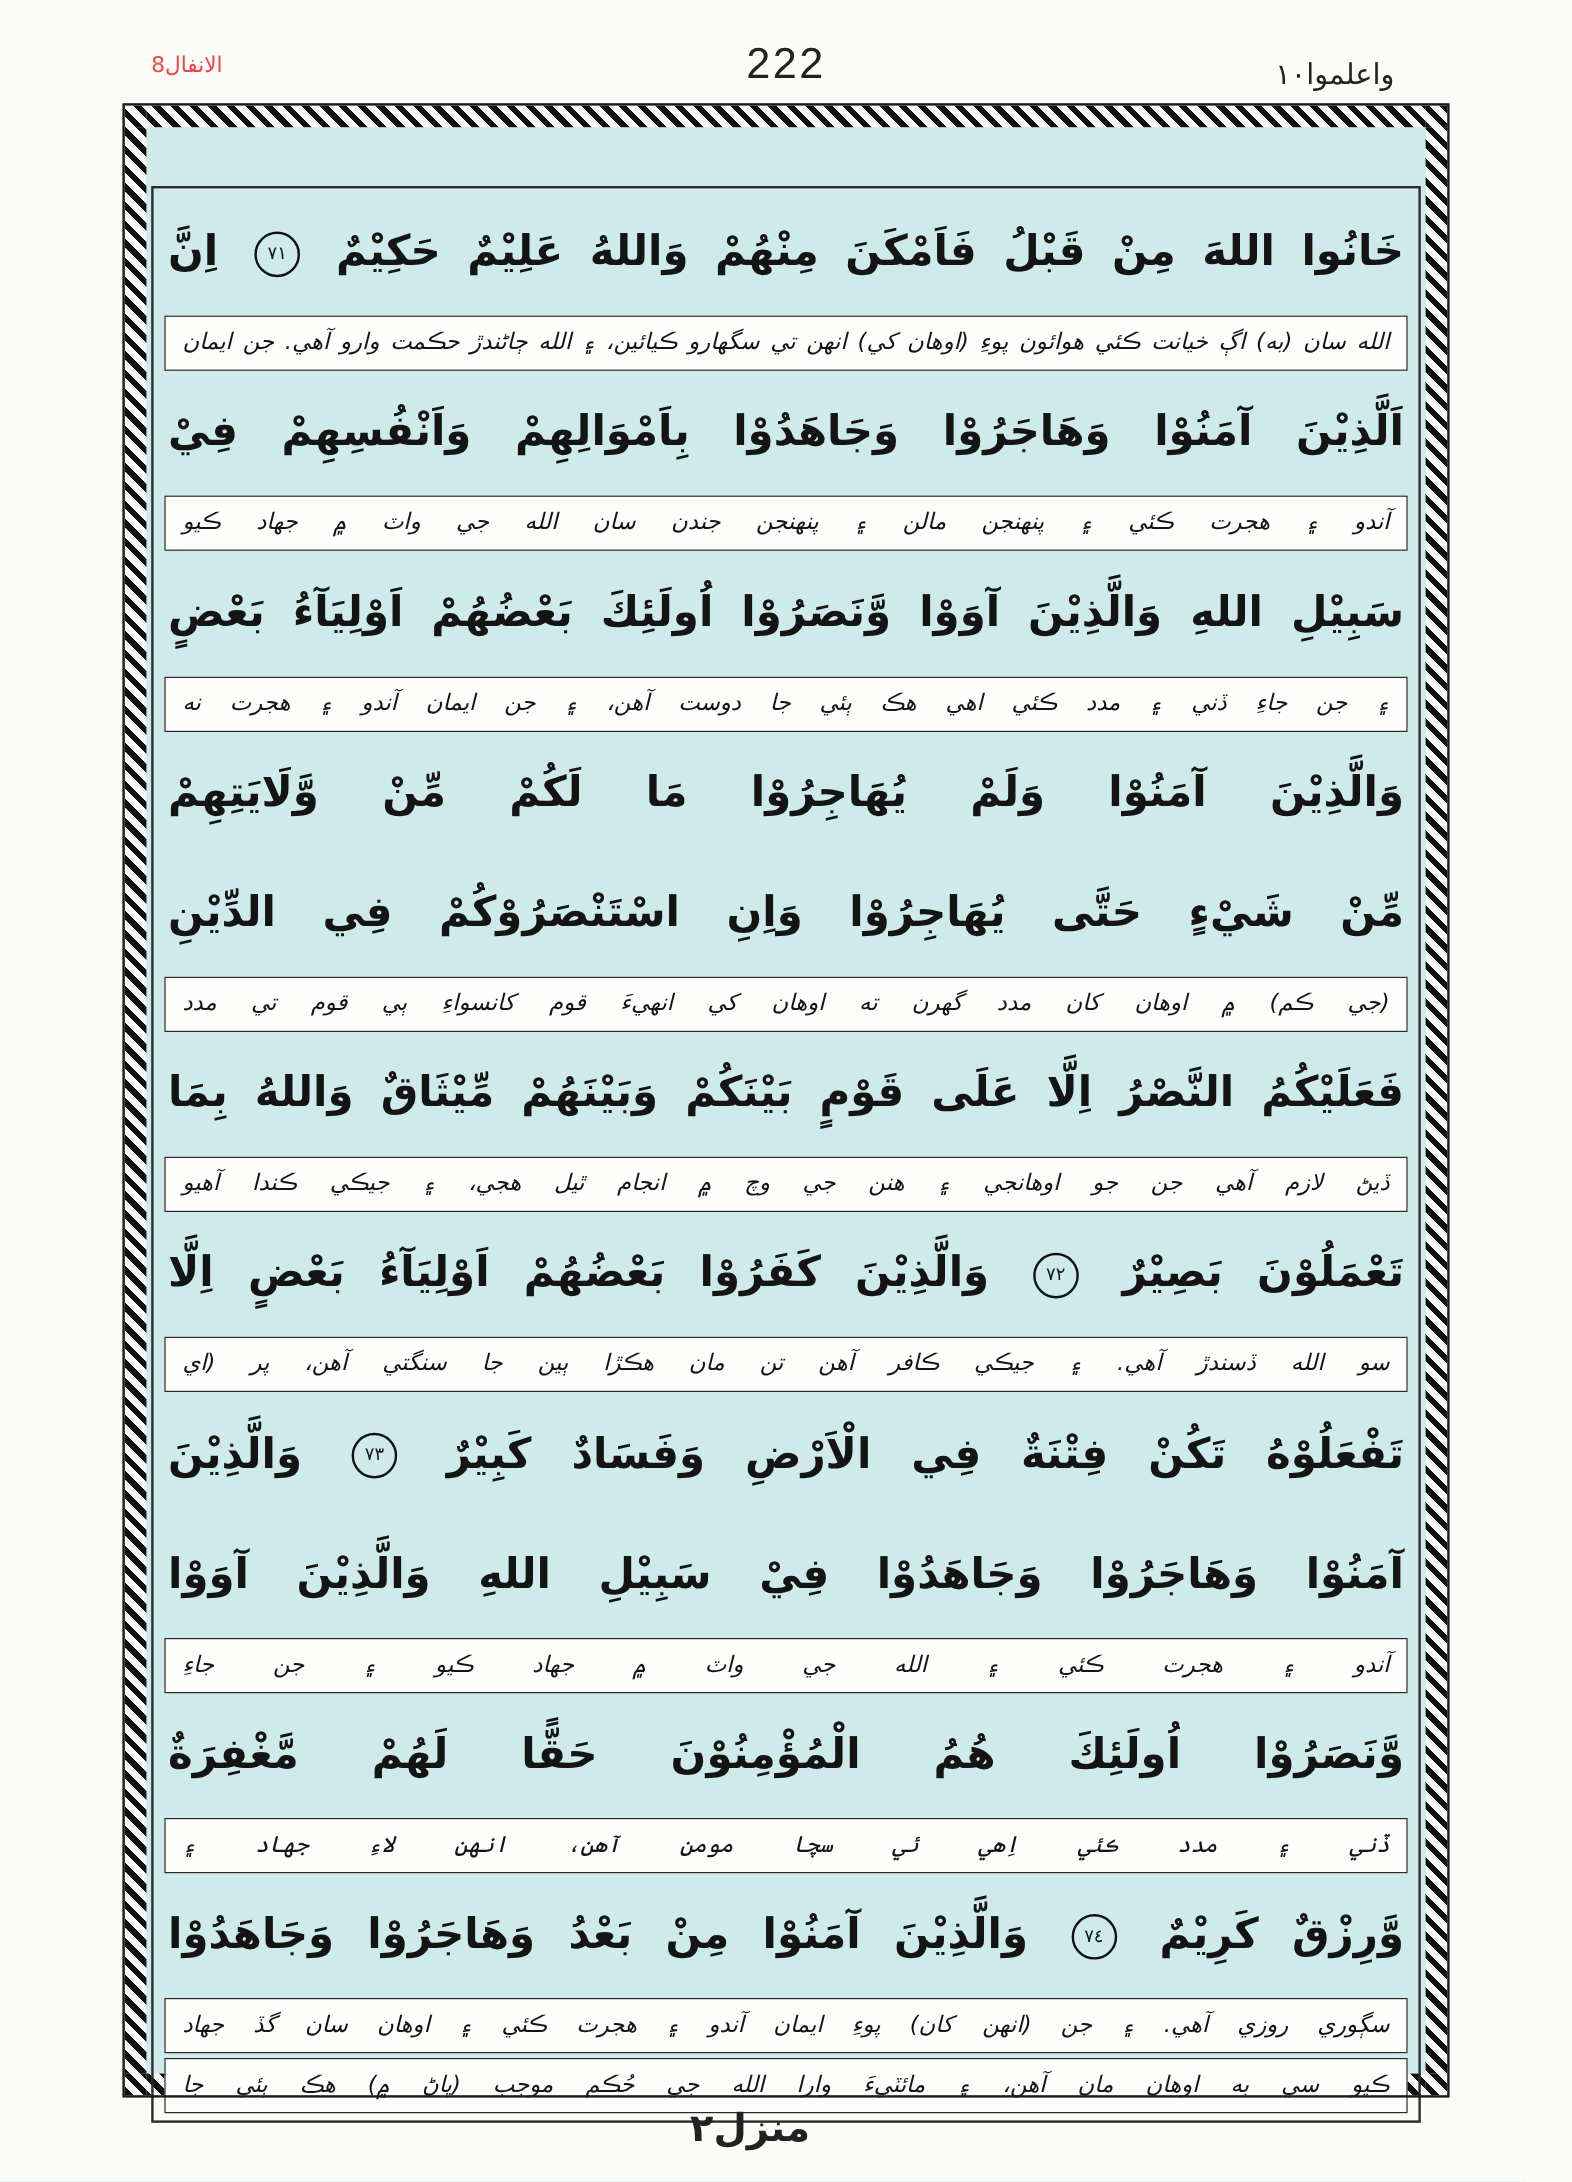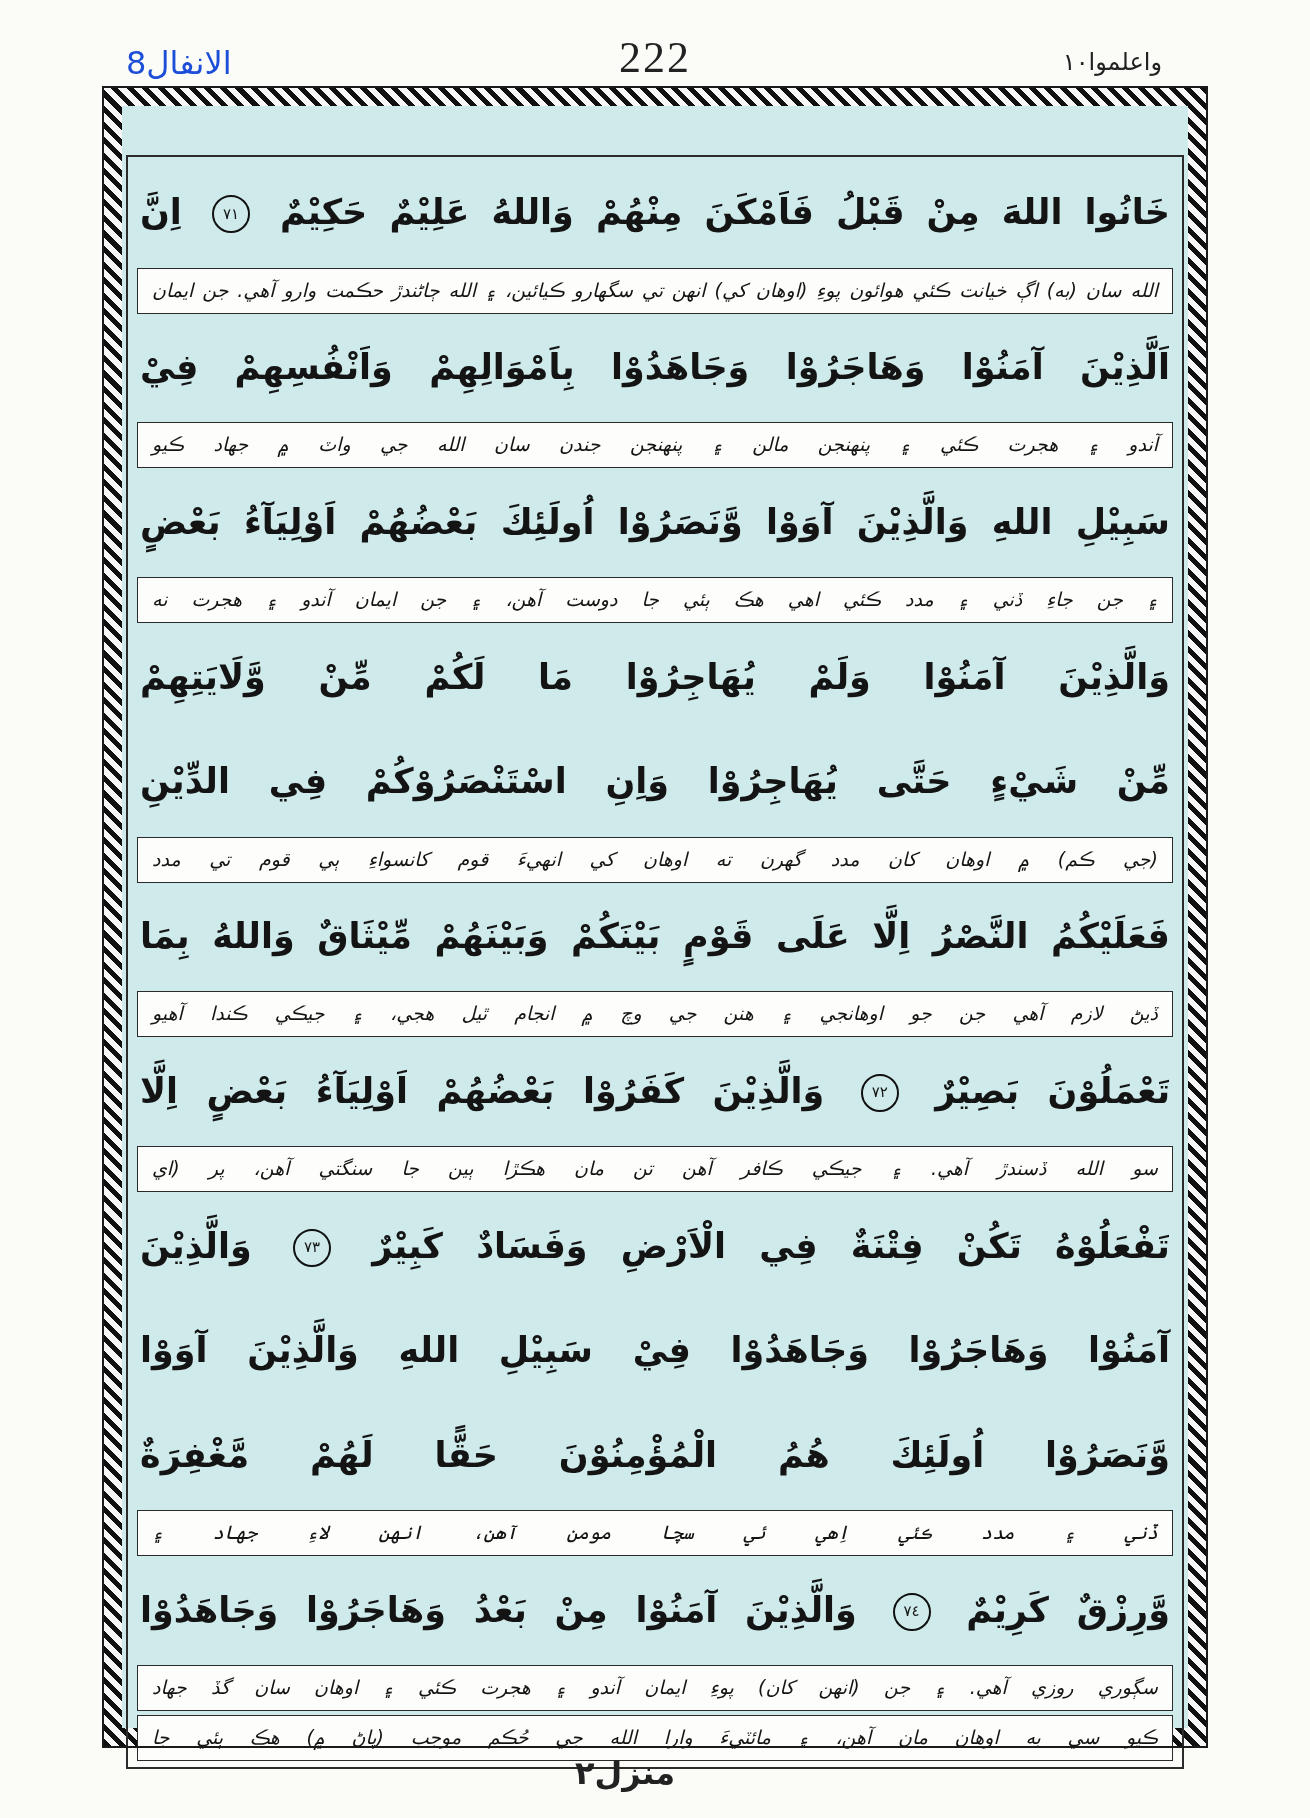"الانفال8" .surah-marker { color: #1d4ed8 -> #ef4444; font-size: 32px -> 18px }
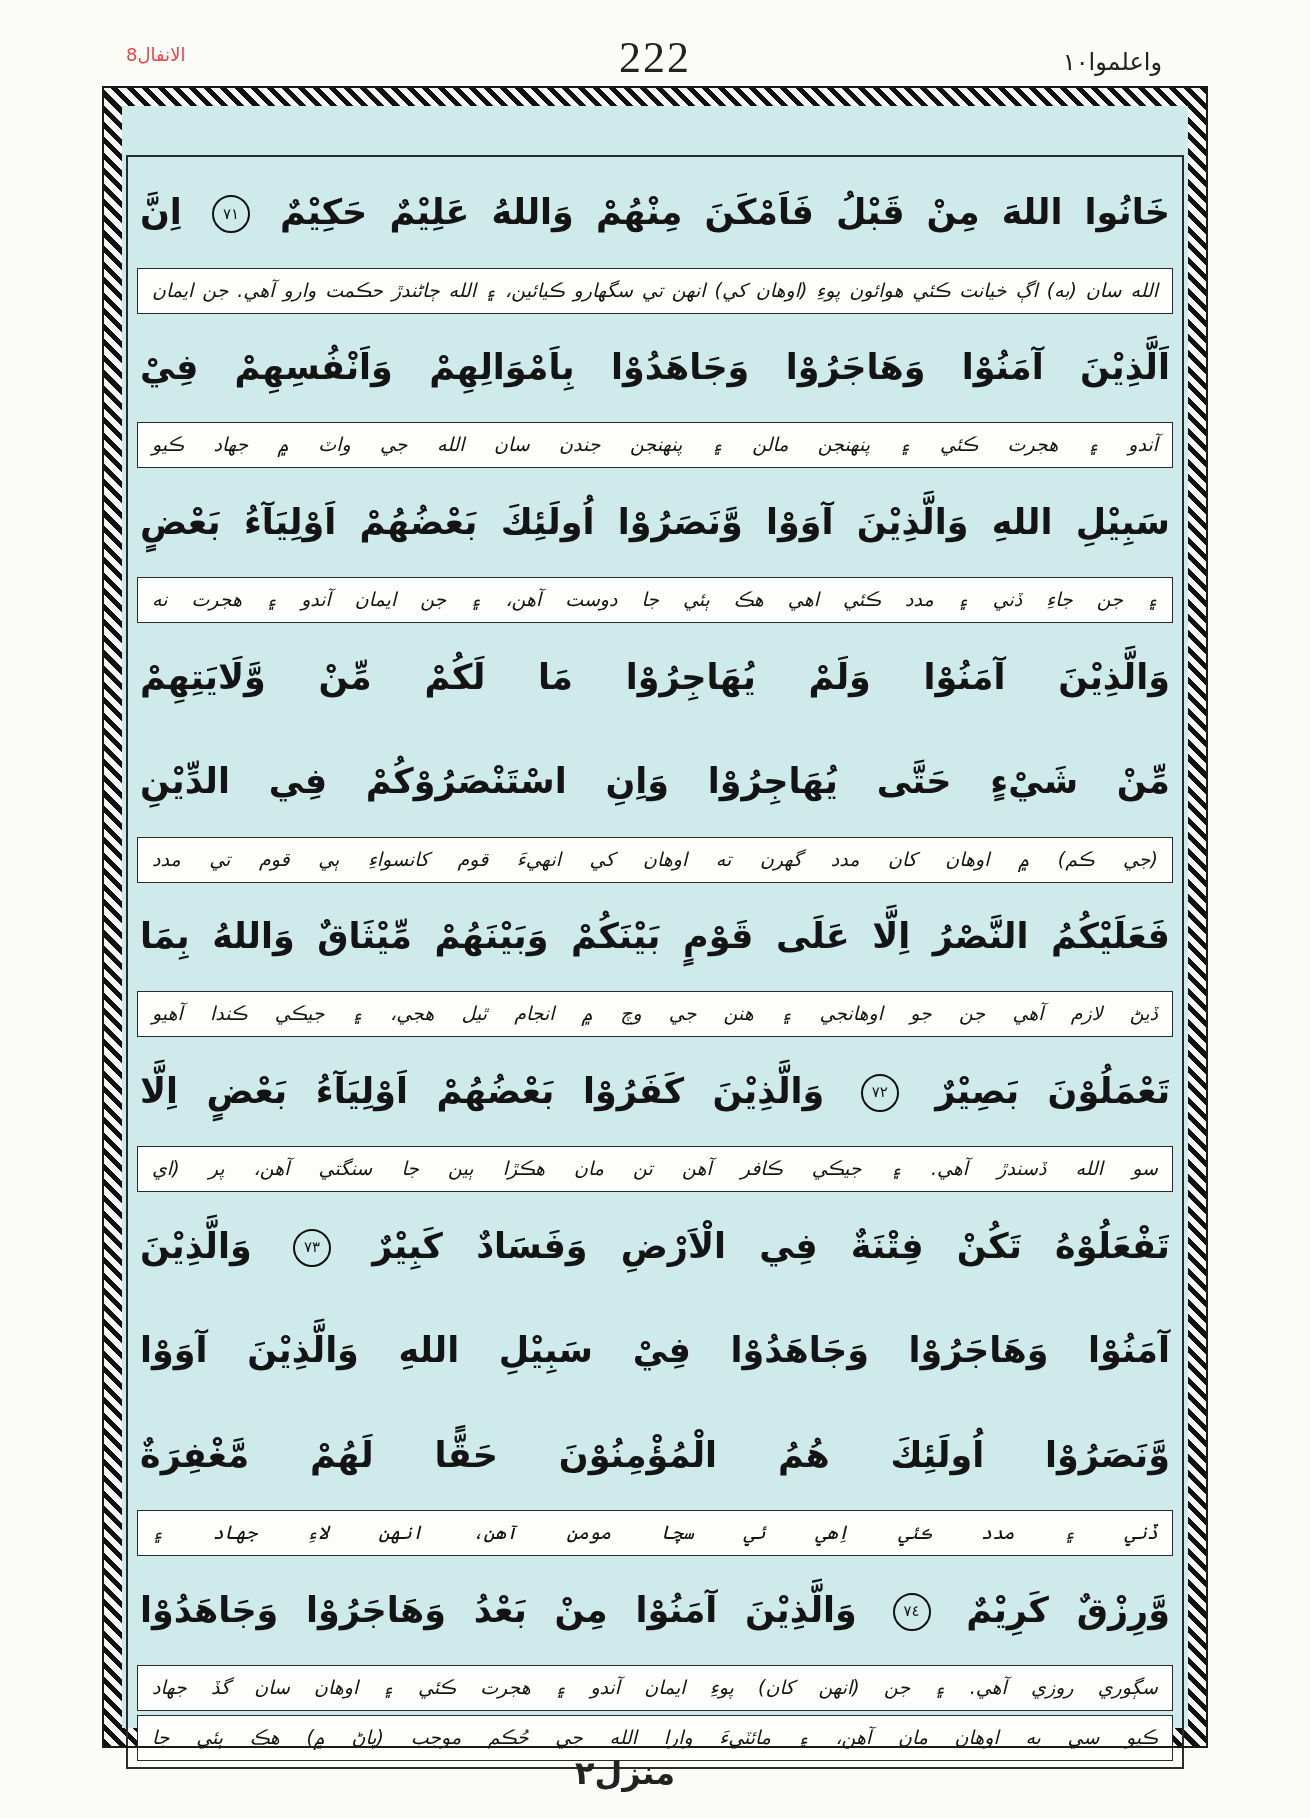"222" .page-number { font-family: Liberation Serif, serif -> Liberation Sans, sans-serif; font-size: 44px -> 36px }
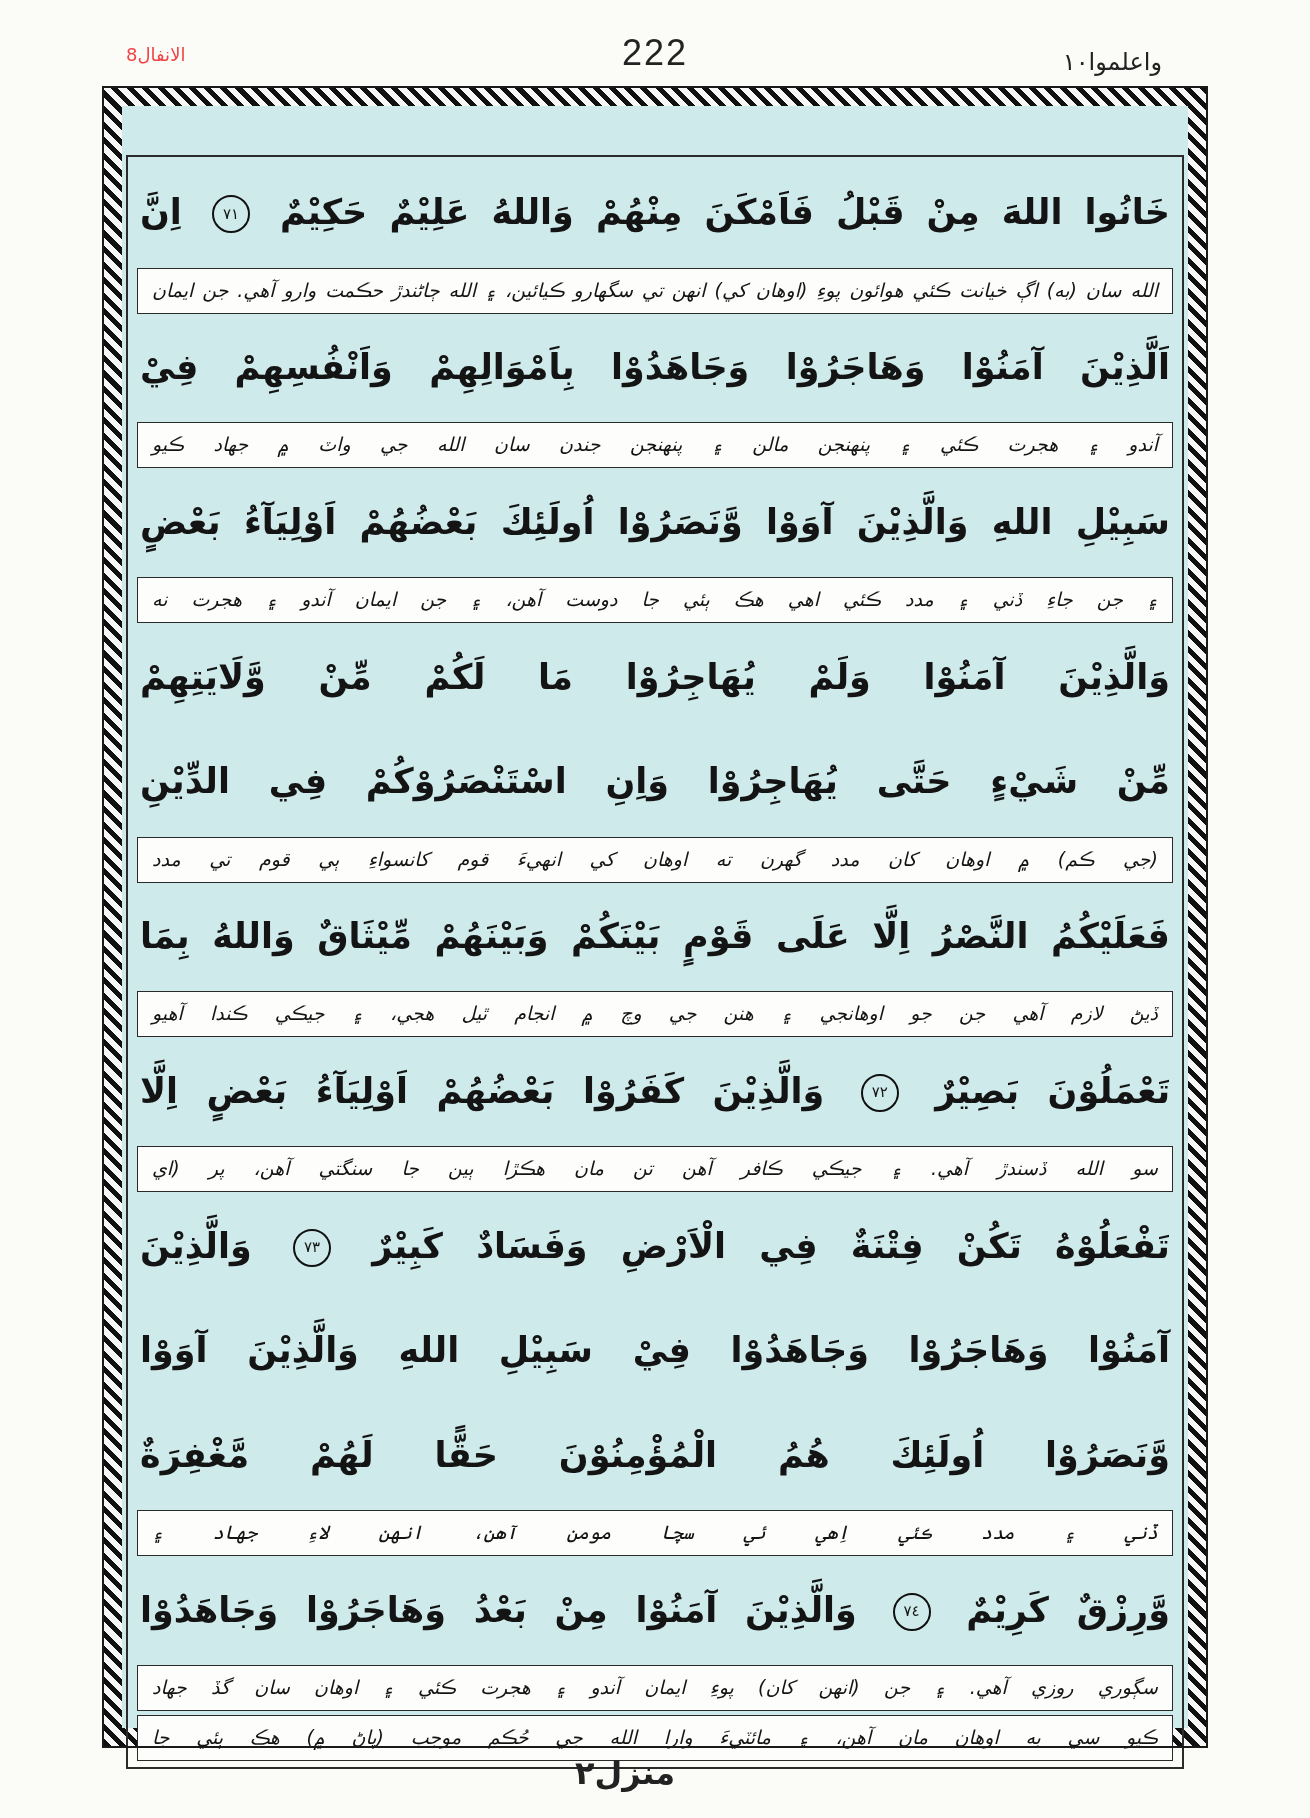"آندو ۽ هجرت ڪئي ۽ الله" div.trans-line { html: none -> <div>آندو ۽ هجرت ڪئي ۽ الله جي واٽ ۾ جهاد ڪيو ۽ جن جاءِ</div> }
